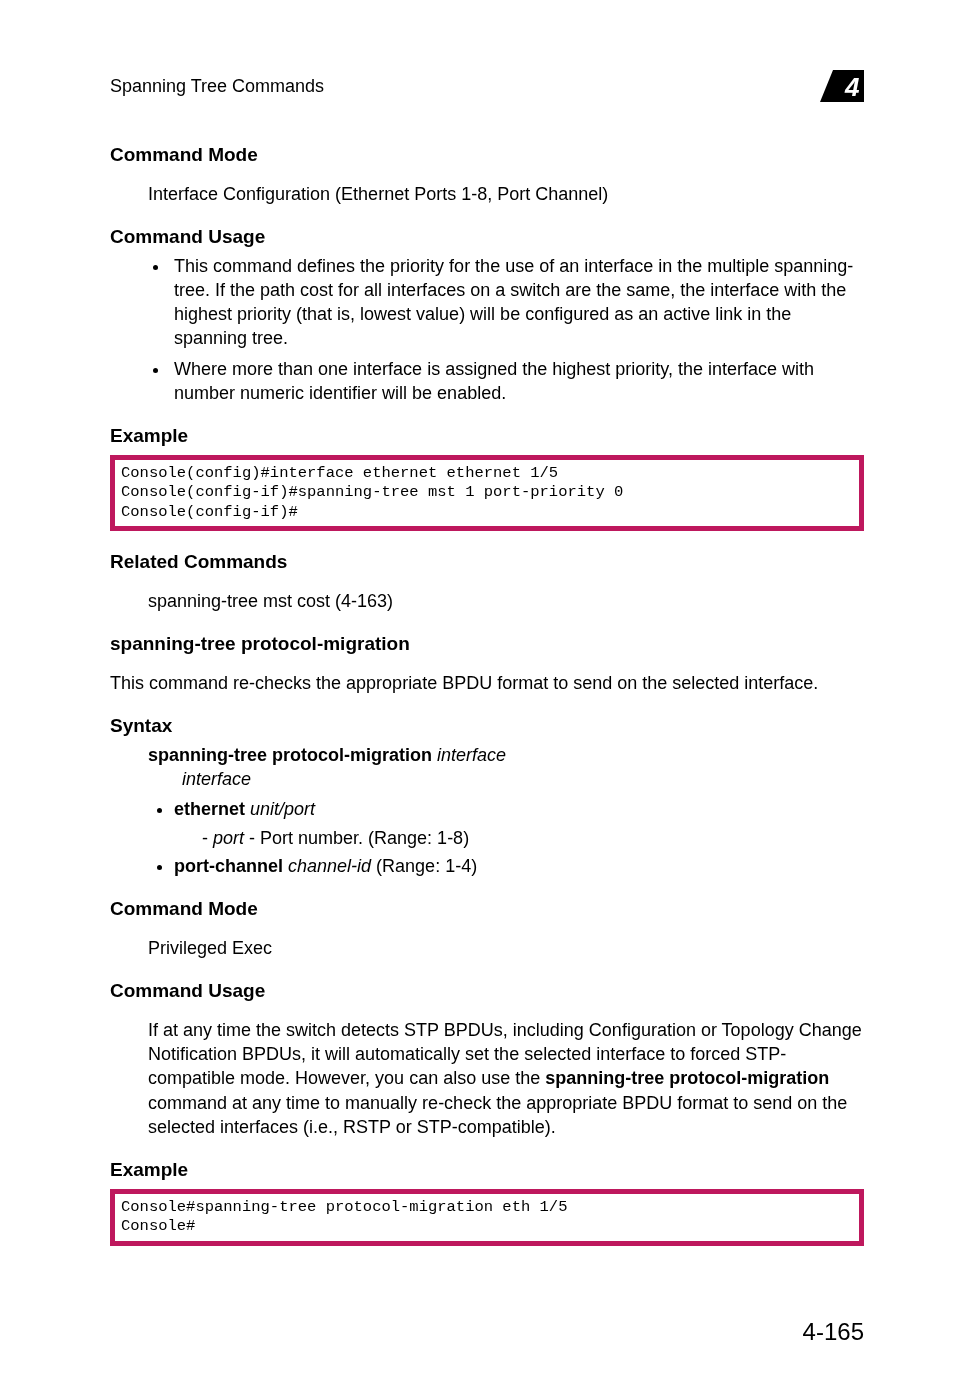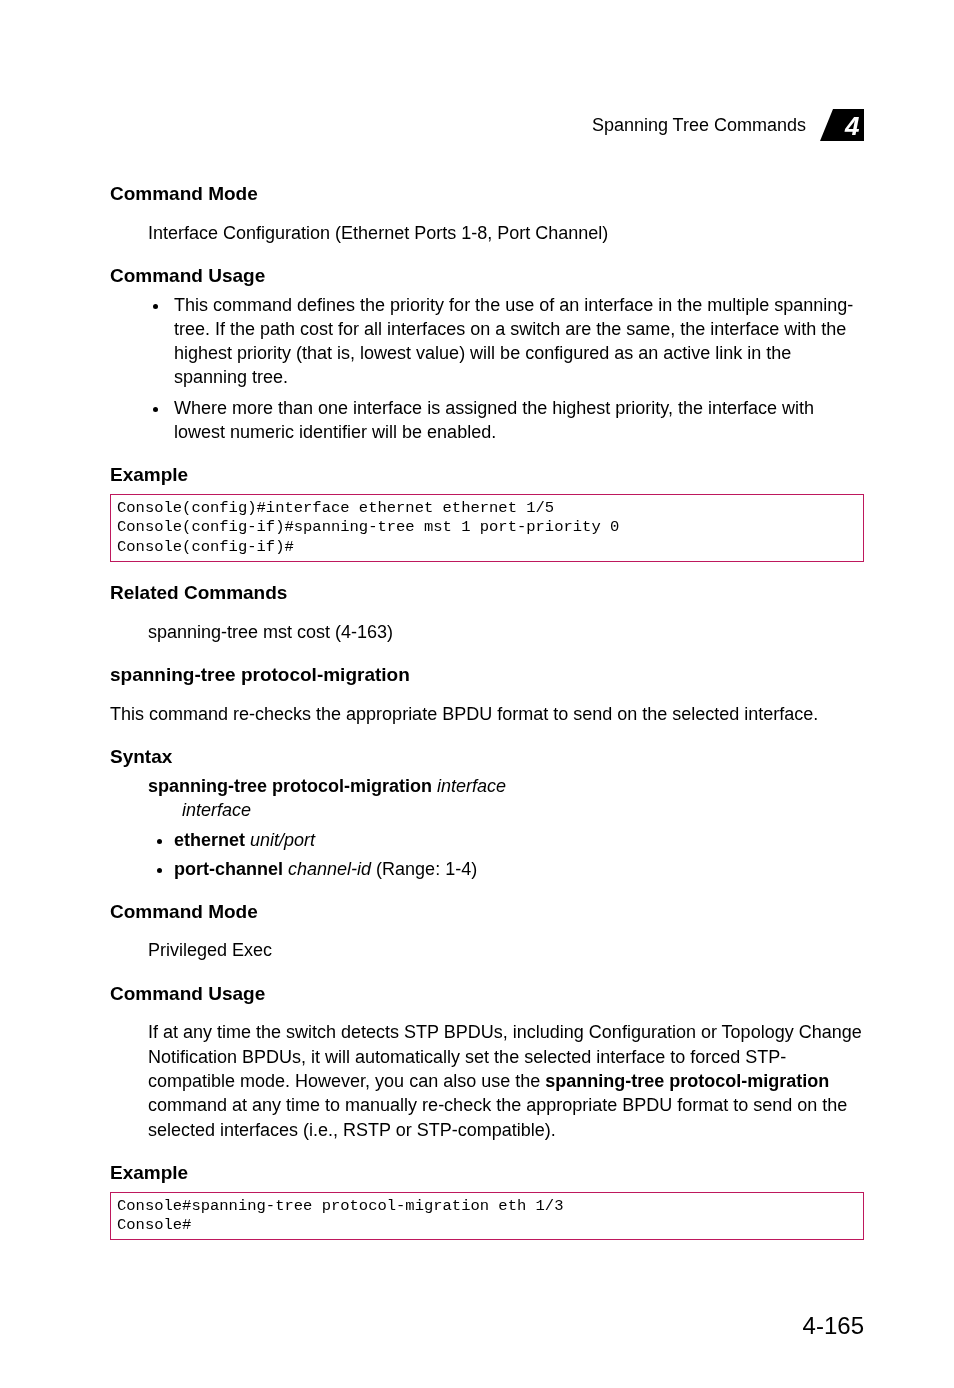"Spanning Tree Commands" .running-header { justify-content: flex-end -> space-between; margin-top: 39px -> none }
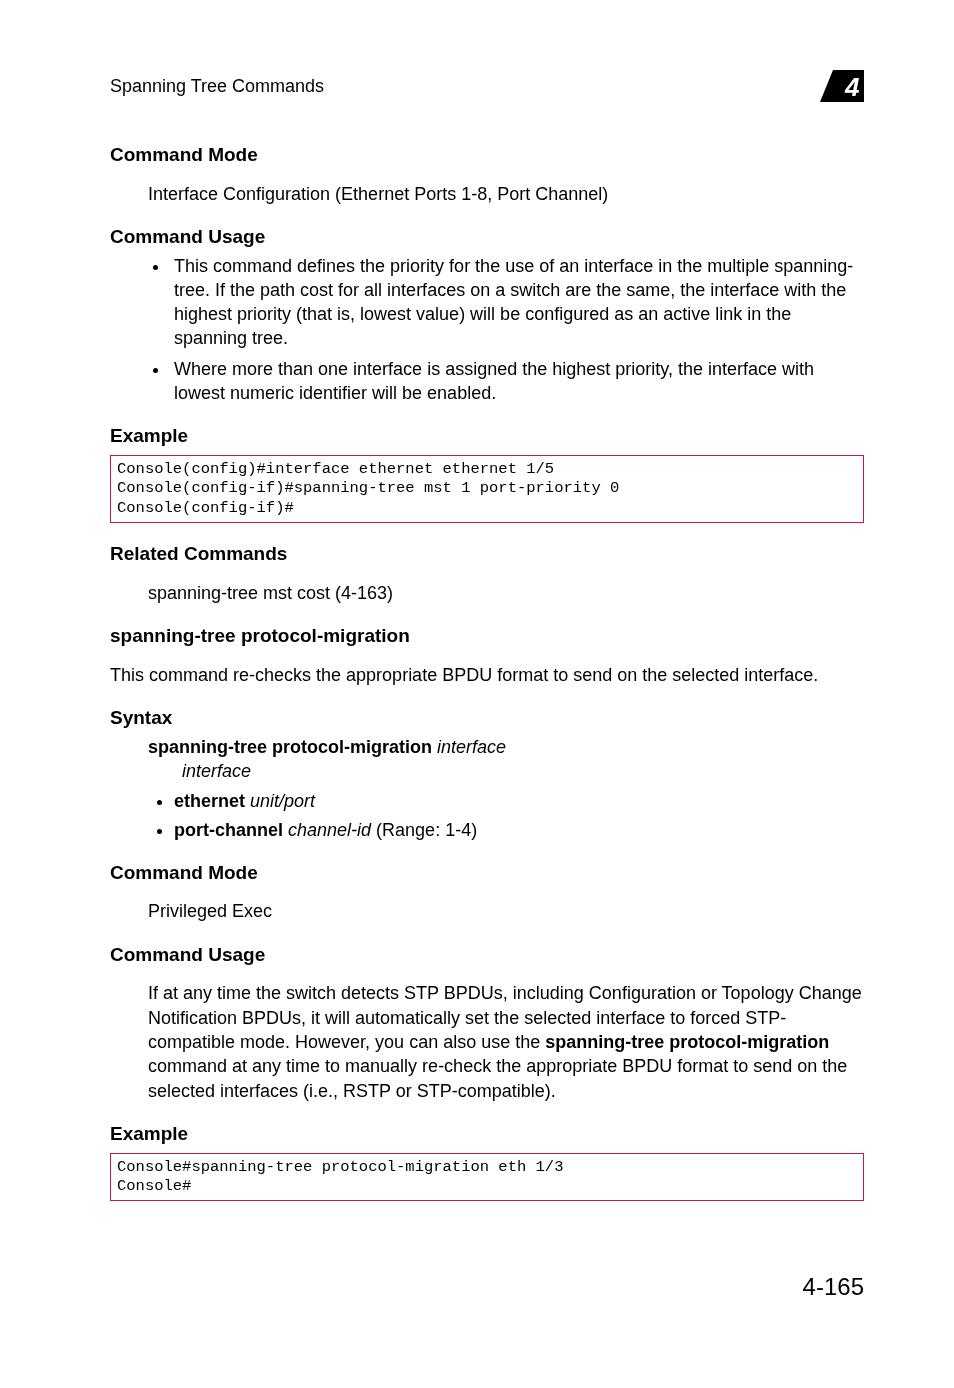"Where more than one interface" li { text: lowest -> number }
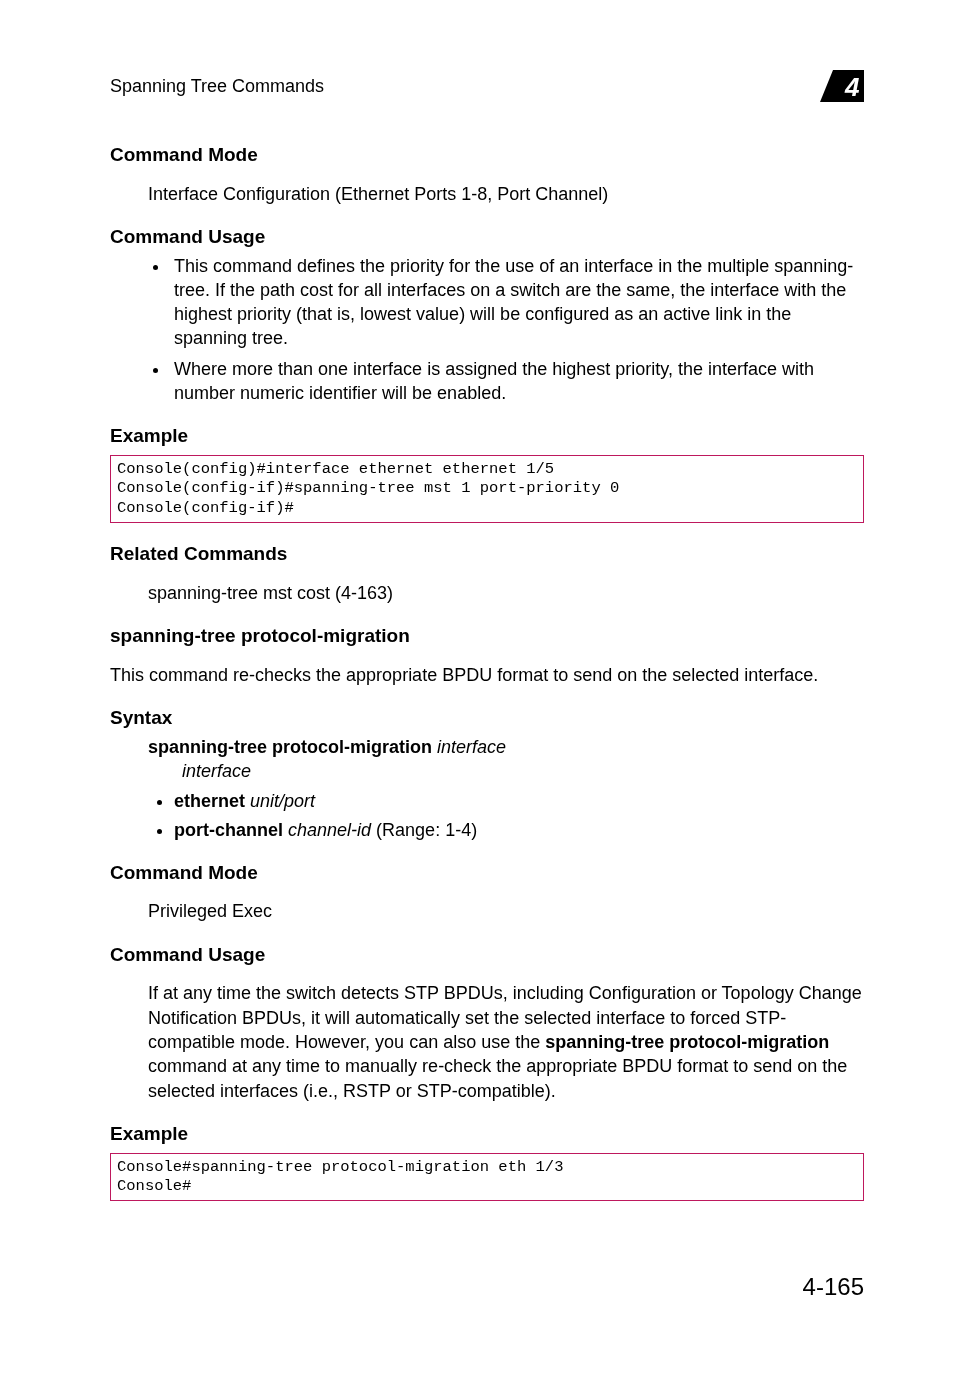"Console(config)#interface ethernet" .code-block { border: 1px solid #be185d -> 5px solid #be185d }
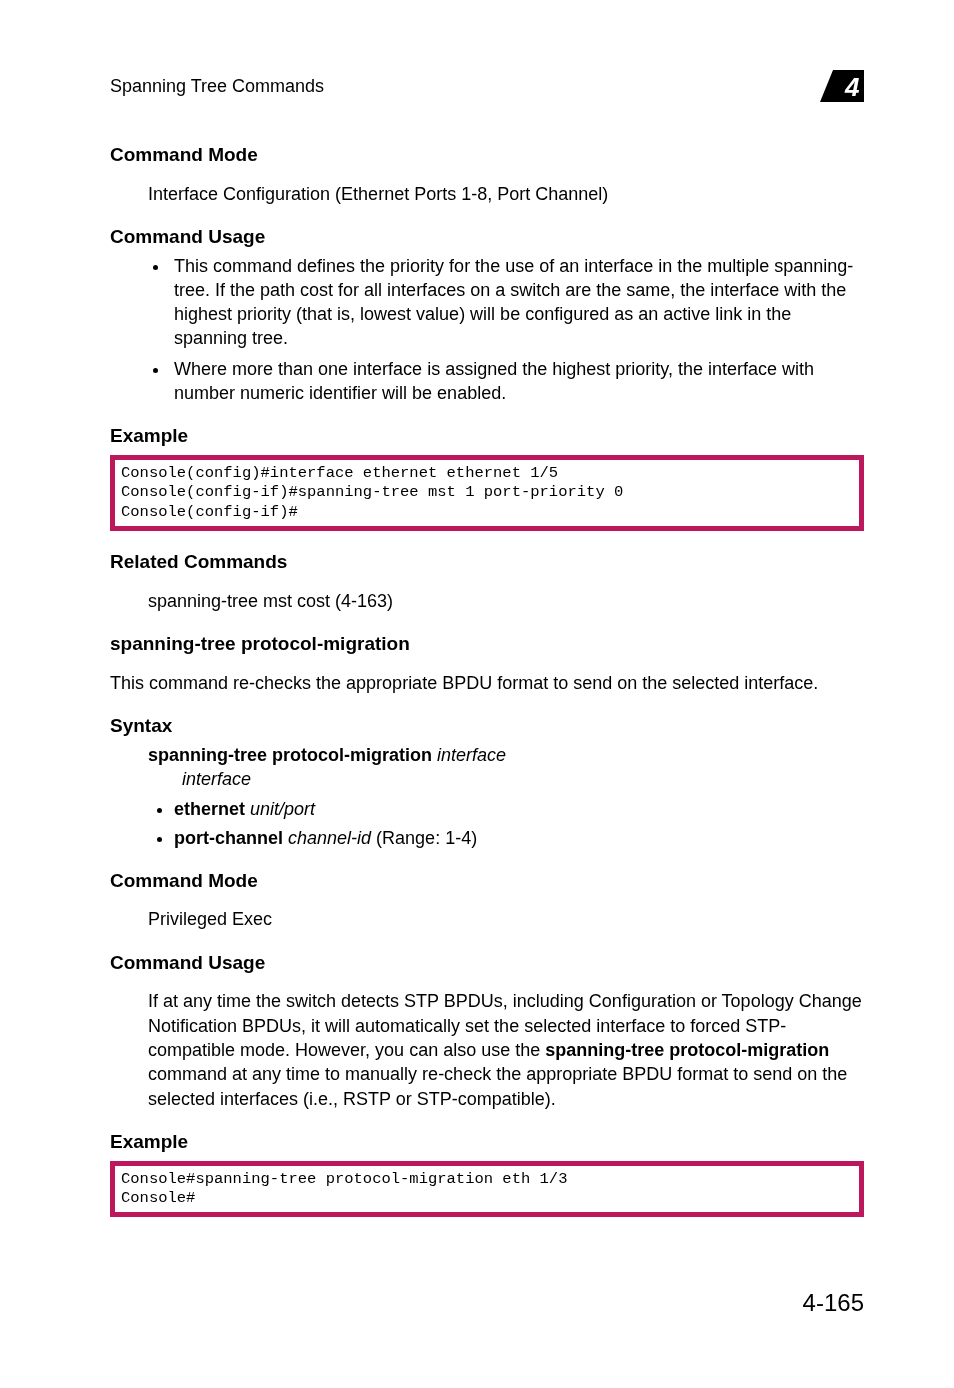"port - Port number. (Range:" li { html: none -> <li><span>port</span><span> - Port number. (Range: 1-8)</span></li> }
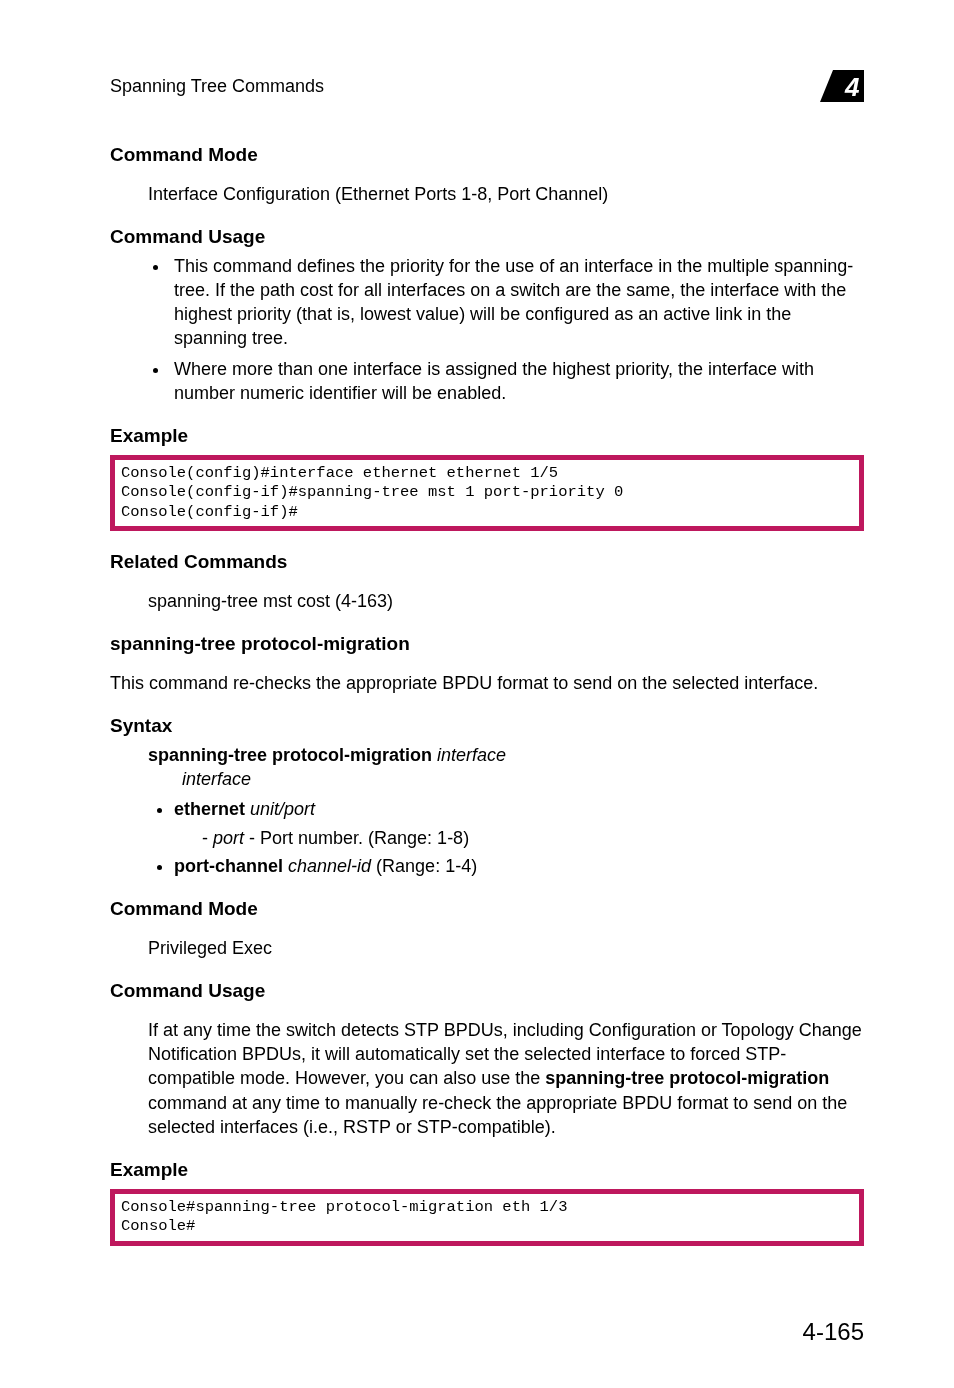"Console#spanning-tree protocol-migration" div.code-block { text: 1/3 -> 1/5 }
